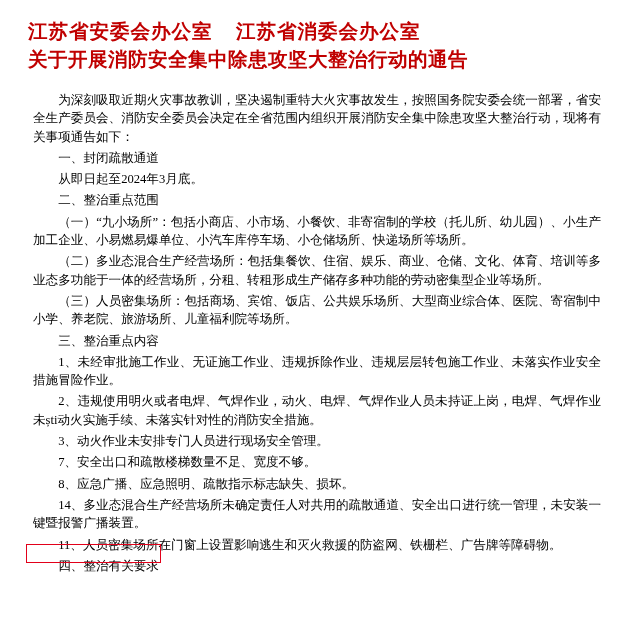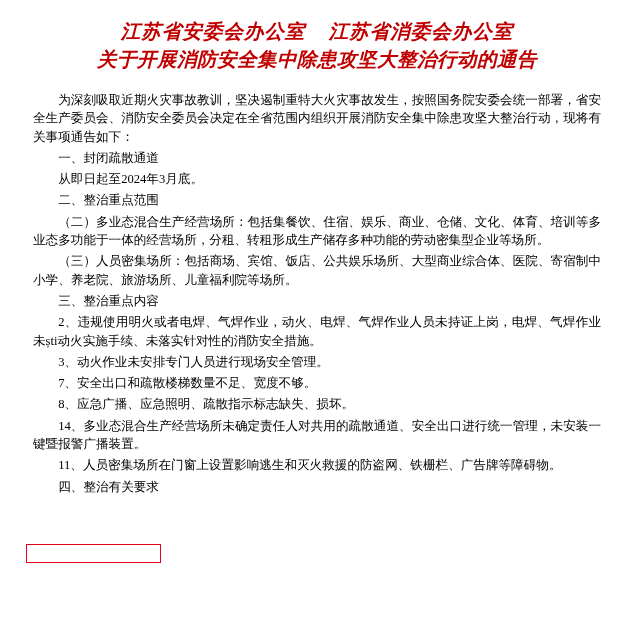"江苏省安委会办公室 江苏省消委会办公室" .title-block { font-style: italic -> none; text-align: center -> left }
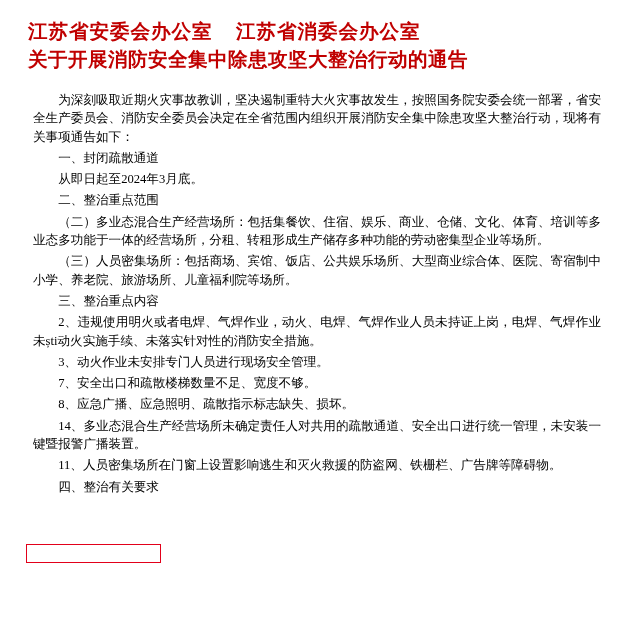"（一）“九小场所”：包括小商店、小市场、小餐饮、非寄宿制的学校（托儿所、幼儿园）" p.p { html: none -> <p>（一）“九小场所”：包括小商店、小市场、小餐饮、非寄宿制的学校（托儿所、幼儿园）、小生产加工企业、小易燃易爆单位、小汽车库停车场、小仓储场所、快递场所等场所。</p> }
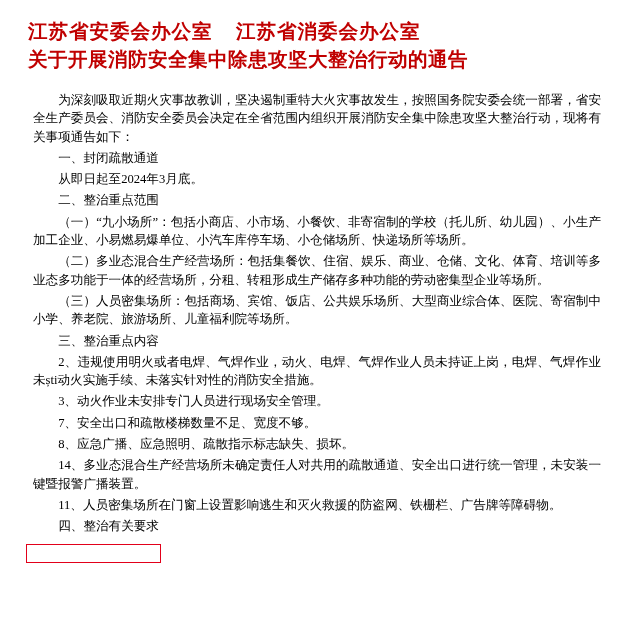"1、未经审批施工作业、无证施工作业、违规拆除作业、违规层层转包施工作业、未落实作" p.p { html: none -> <p>1、未经审批施工作业、无证施工作业、违规拆除作业、违规层层转包施工作业、未落实作业安全措施冒险作业。</p> }
